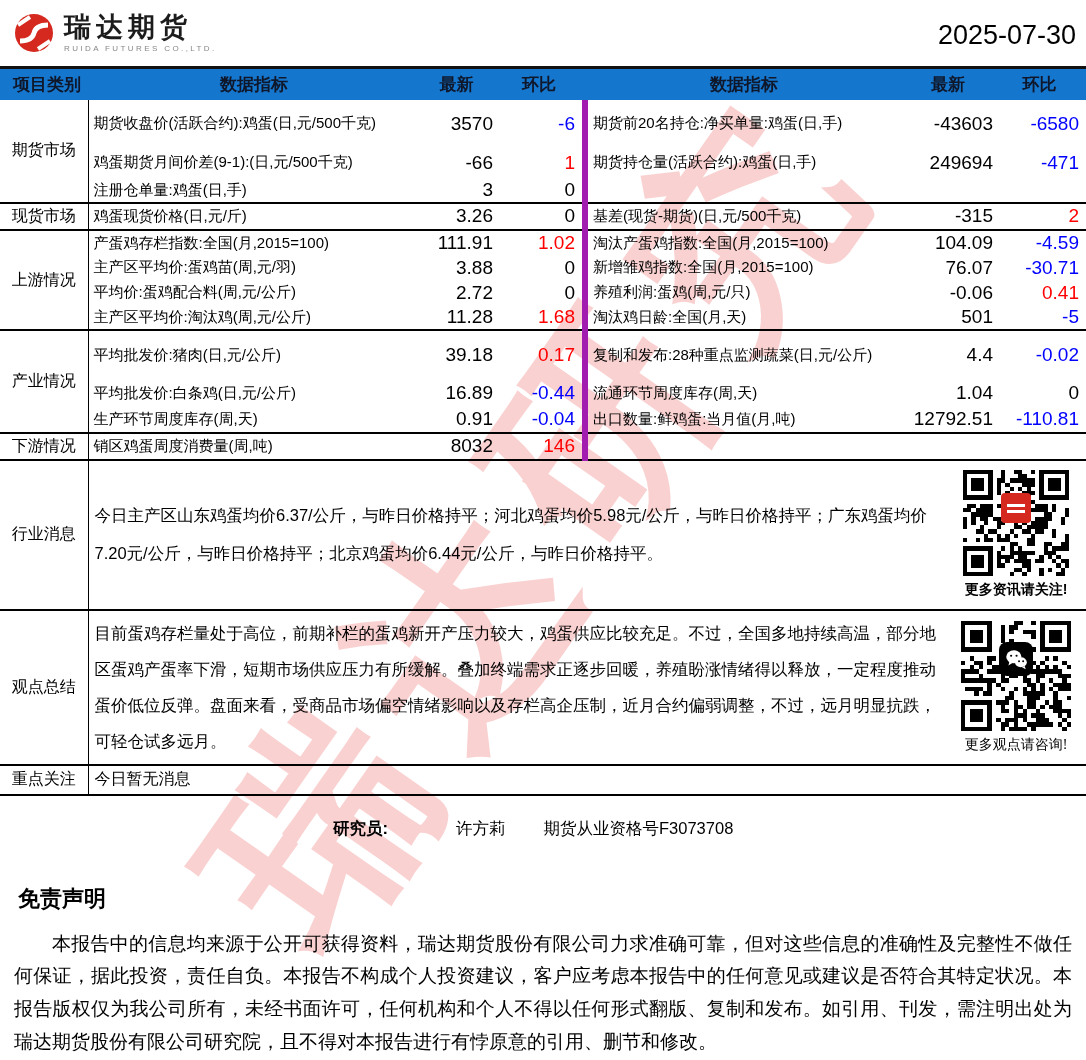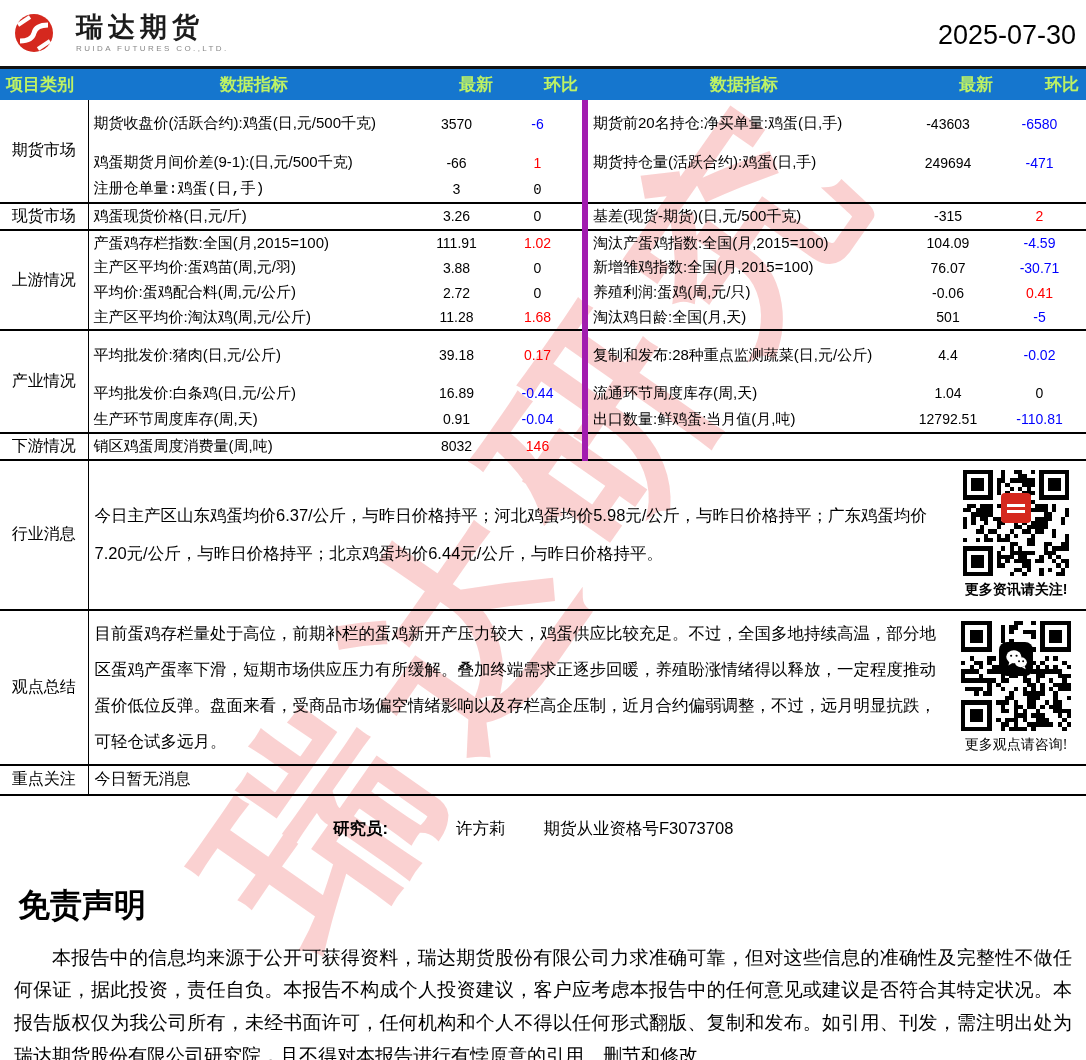"瑞达期货" .brand { gap: 18px -> 6px }
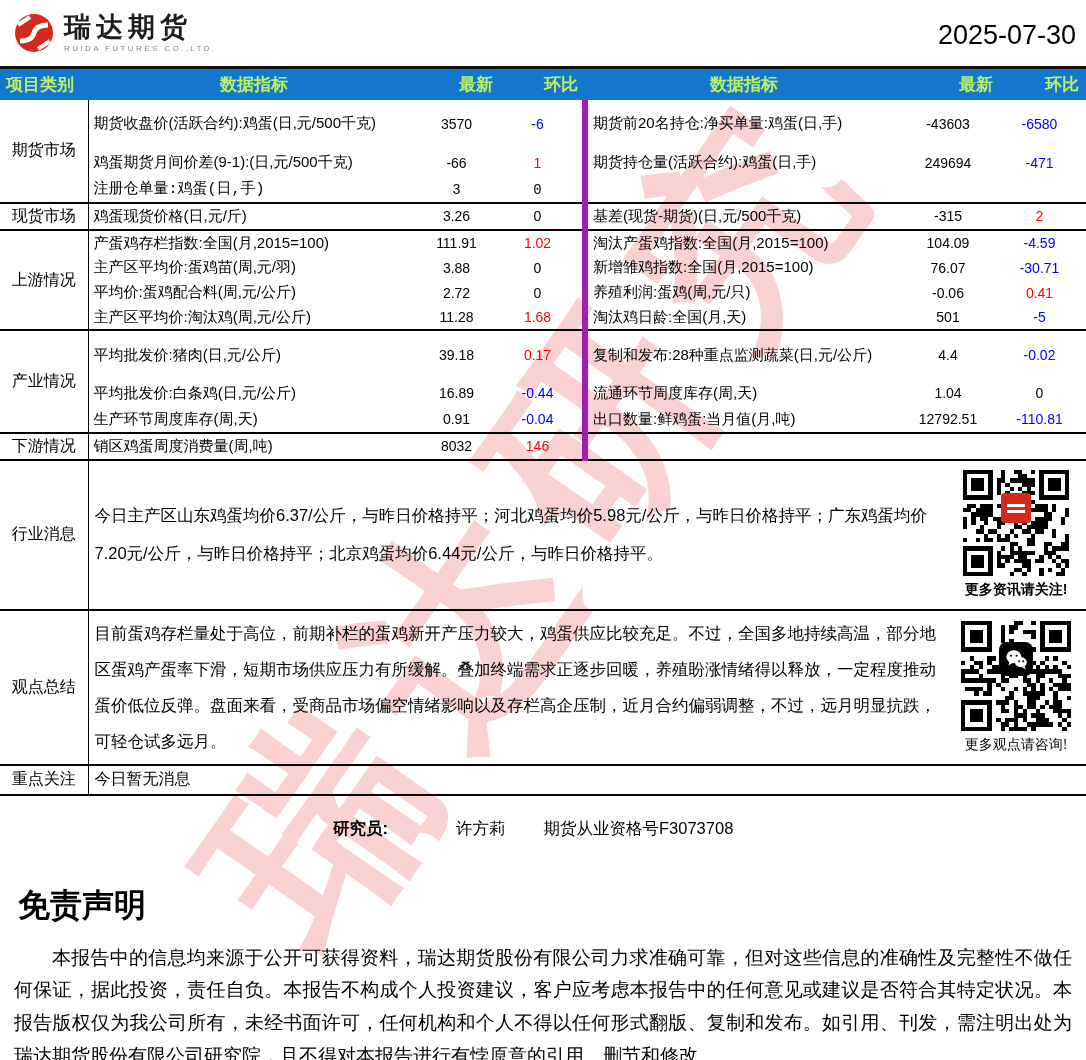"项目类别" tr.head th { color: #bef264 -> #0f172a; text-align: none -> center }
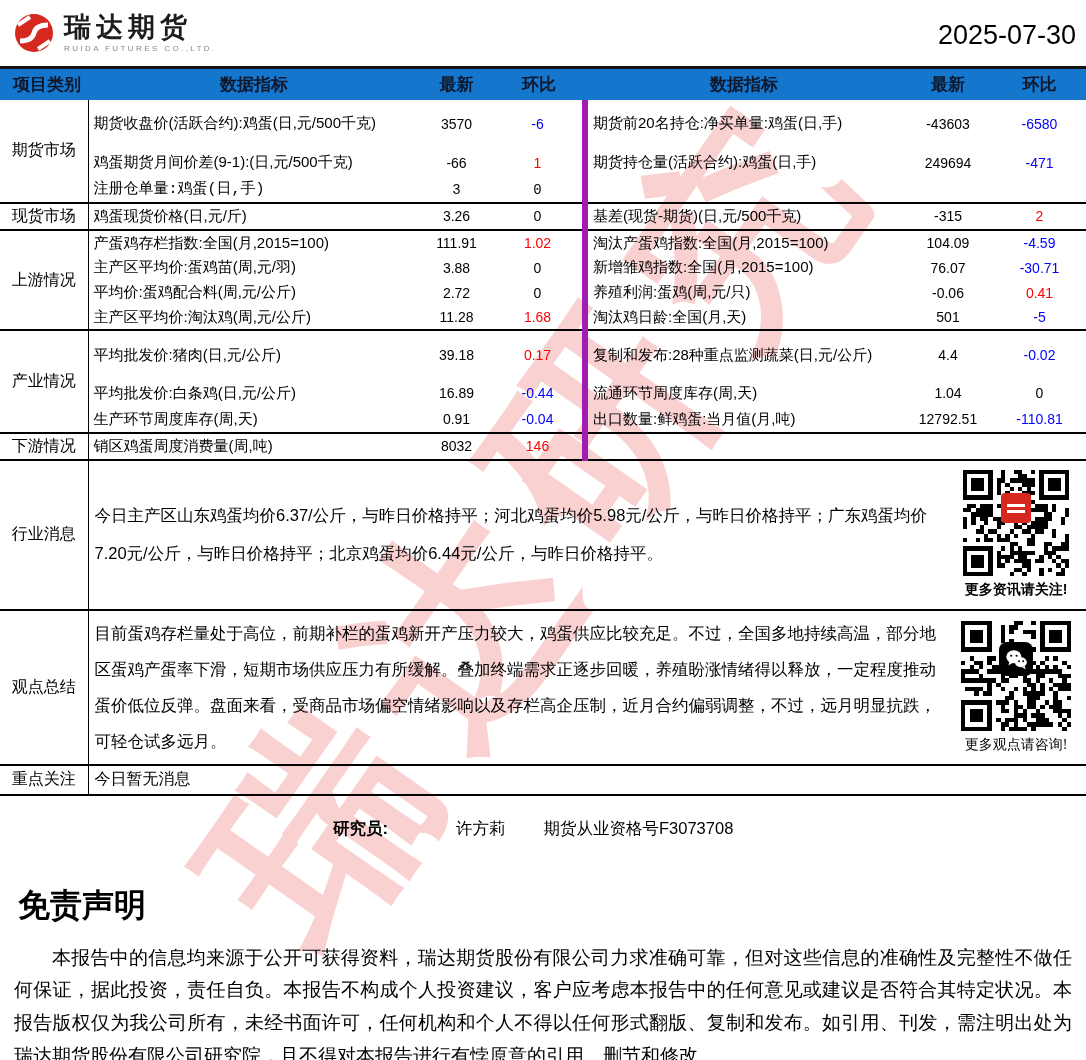"3570" td.val,td.chg { font-size: 14px -> 19px; text-align: center -> right }
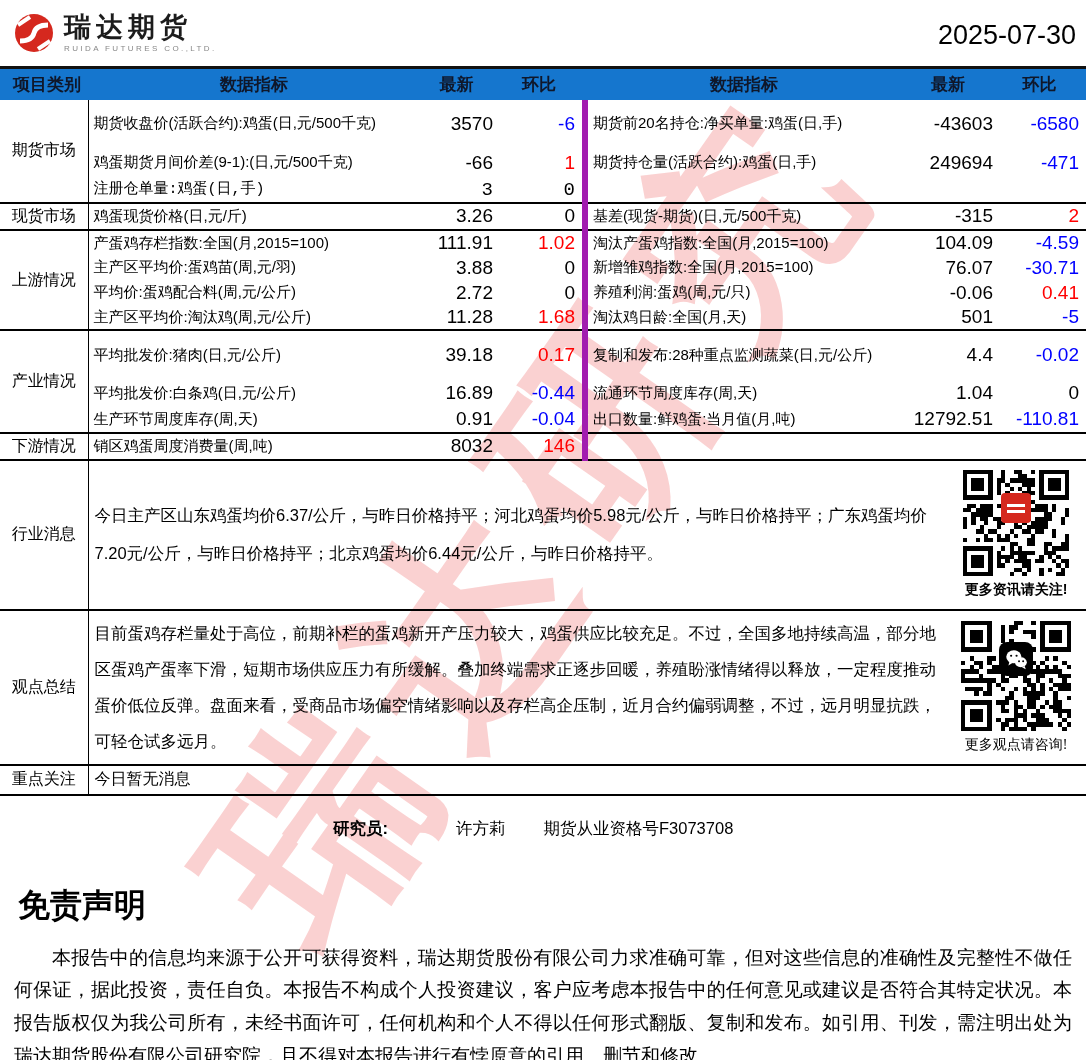"注册仓单量:鸡蛋(日,手)" tr { font-family: Liberation Mono, monospace -> none }
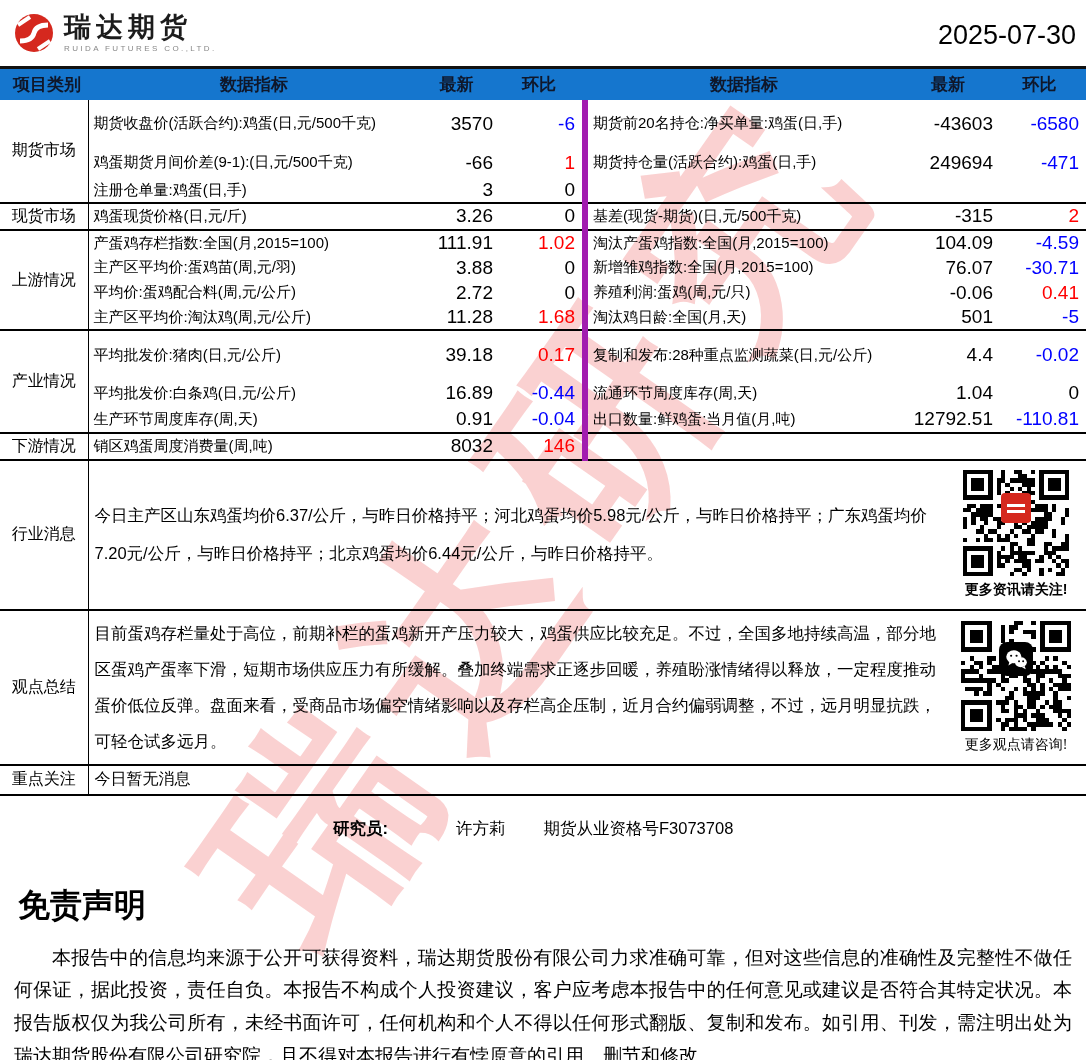"免责声明" .disc-title { font-size: 32px -> 22px }
